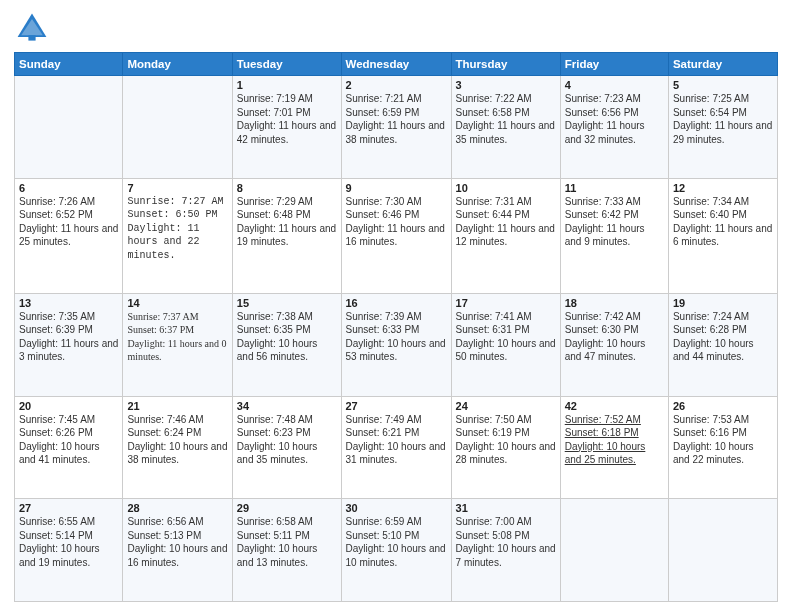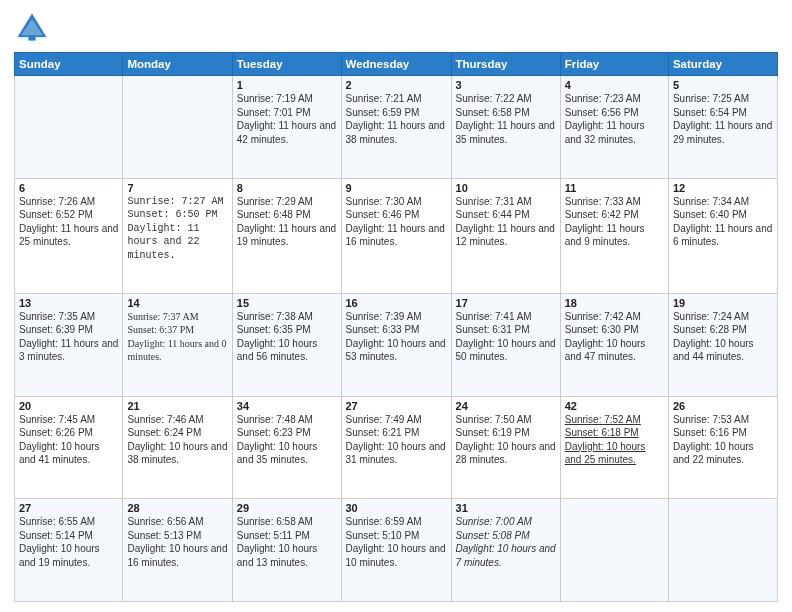"Sunrise: 7:00 AM" span.day-detail { font-style: italic -> none }
